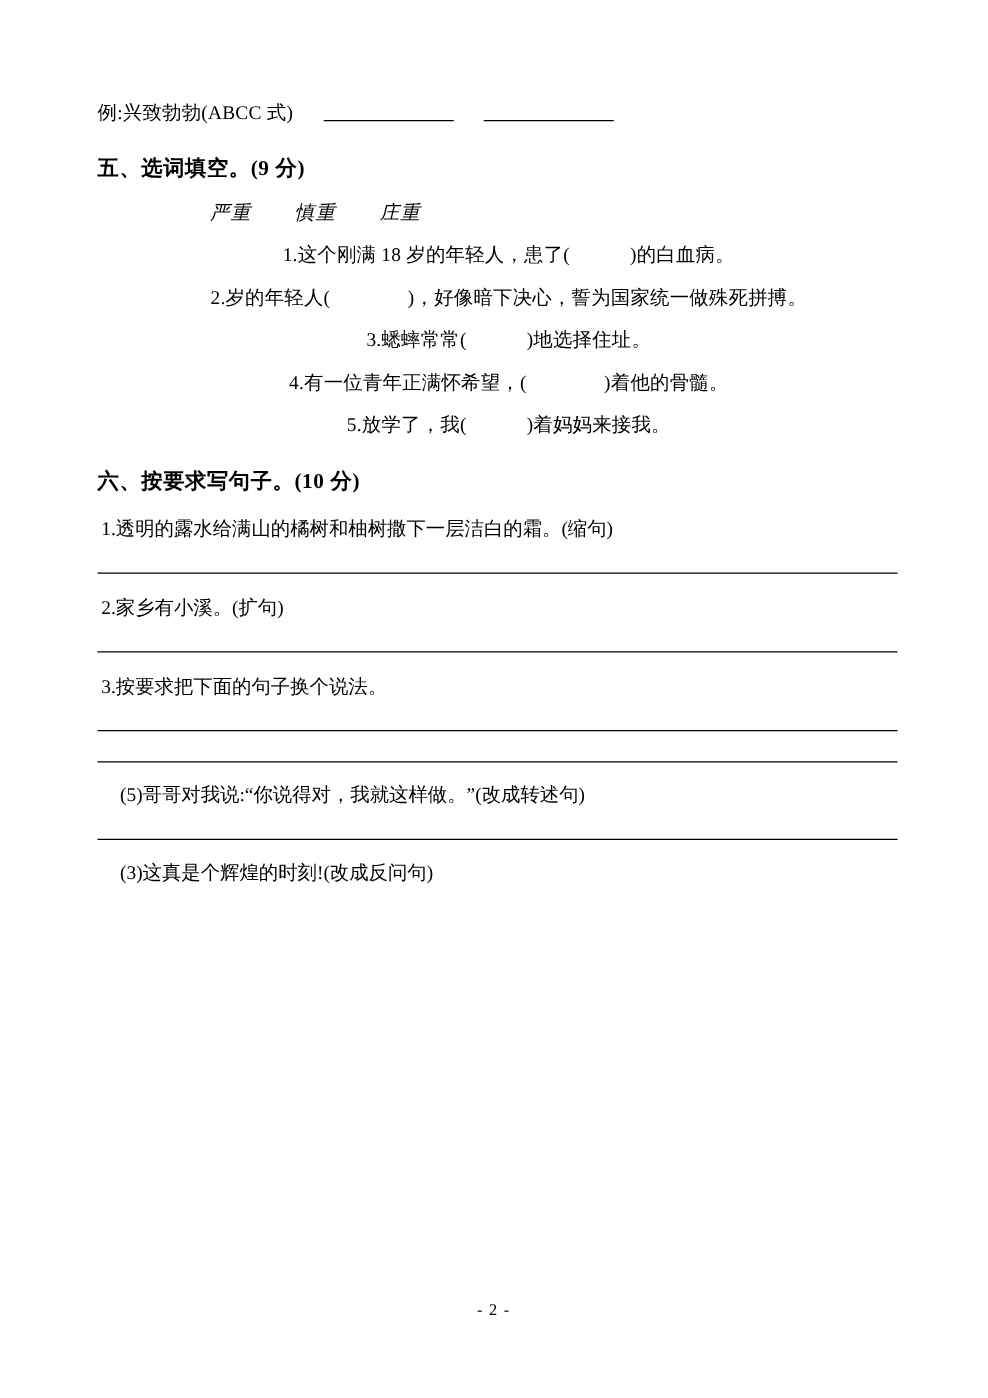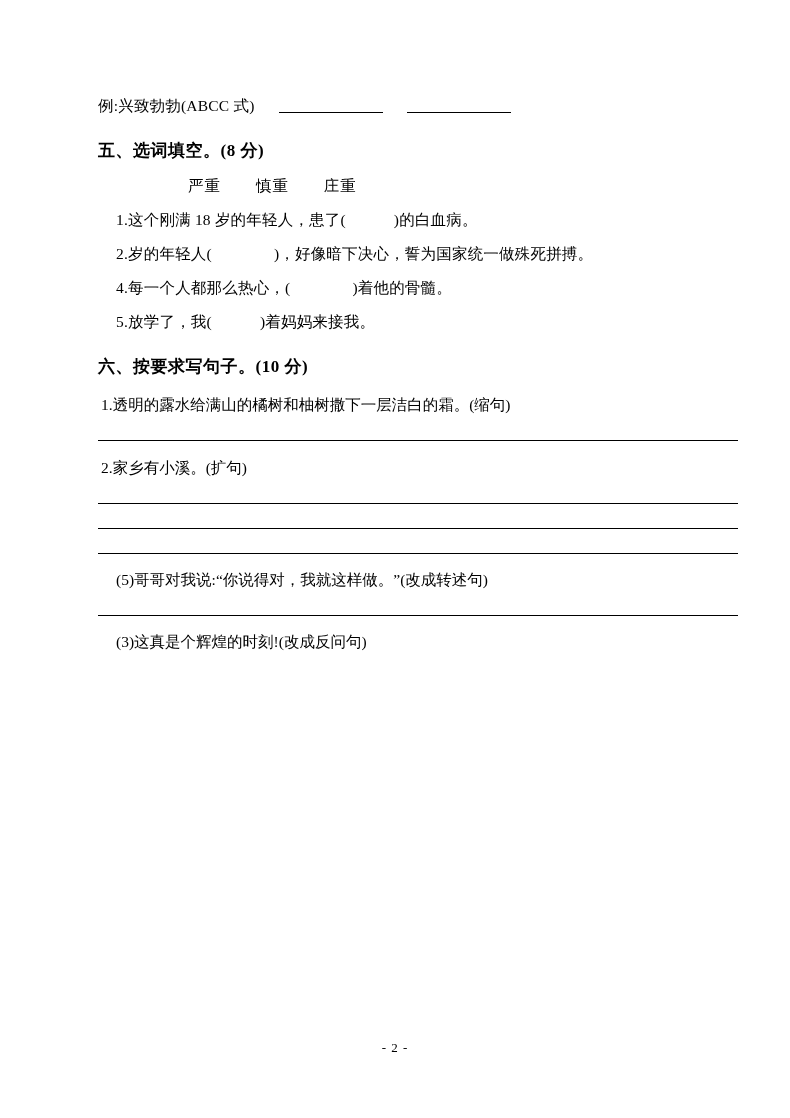"例:兴致勃勃(ABCC 式)" .content { margin-left: 20px -> none; top: 96px -> 80px }
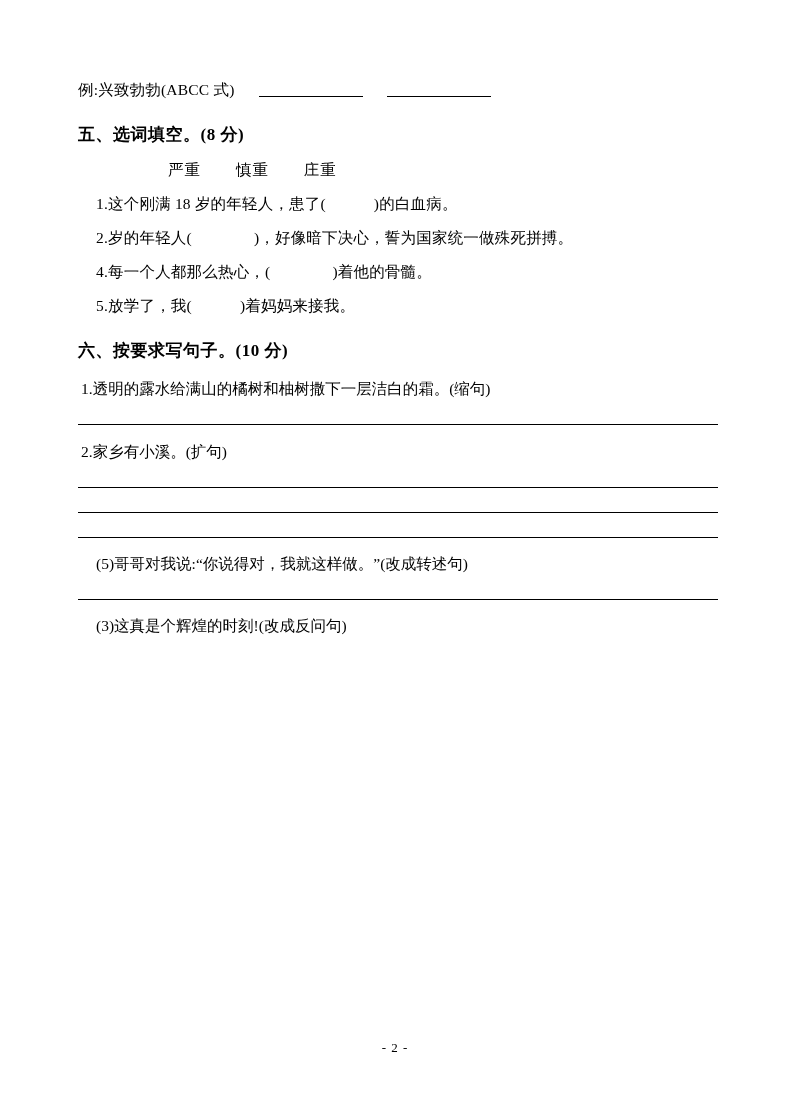"五、选词填空。(8 分)" div.section-head { text: 8 -> 9 }
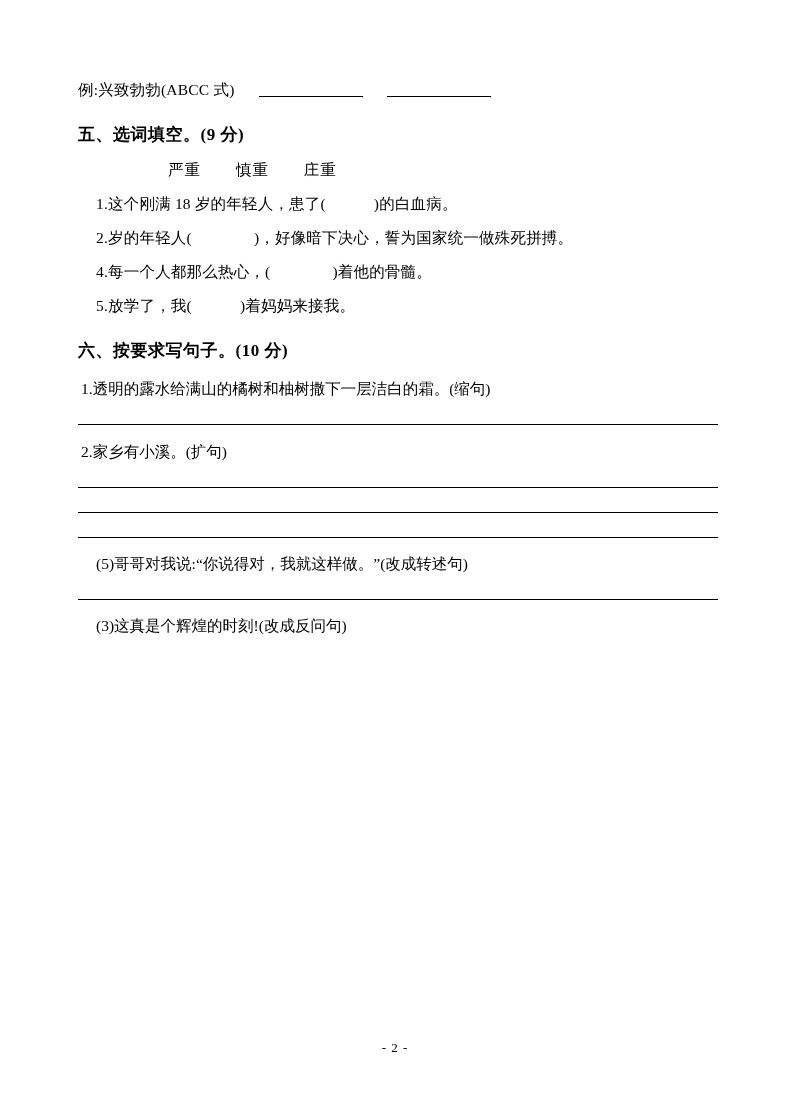"严重 慎重 庄重" .word-bank { font-style: none -> italic }
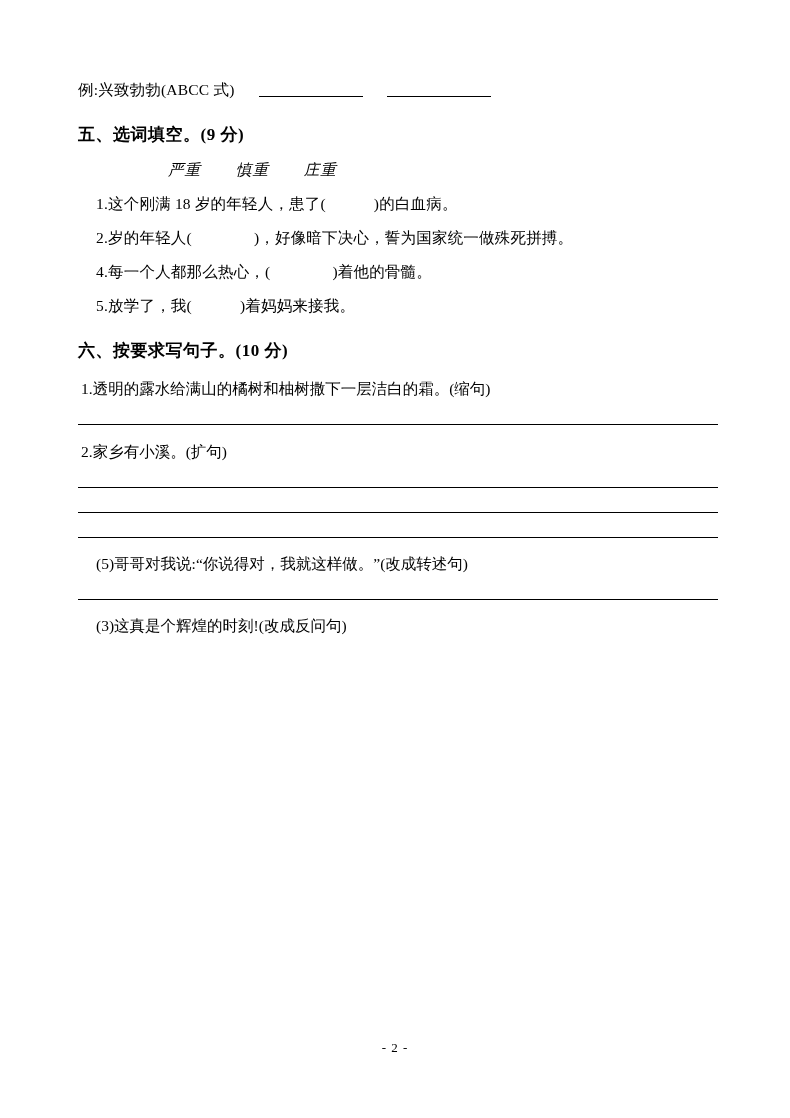"1.这个刚满 18 岁的年轻人，患了( )的白血病。" .q { text-align: none -> center }
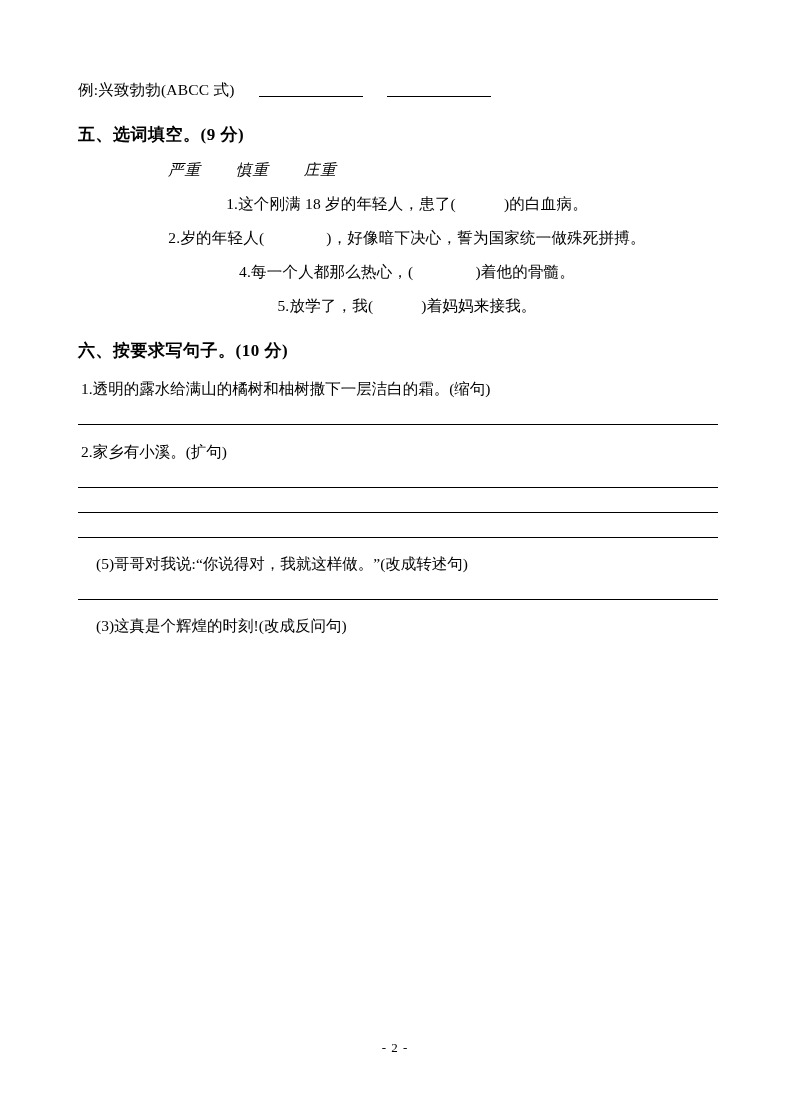"3.蟋蟀常常( )地选择住址。" div.q { html: none -> <div> <span>3.</span><span>蟋蟀常常(</span><span></span><span>)地选择住址。</span> </div> }
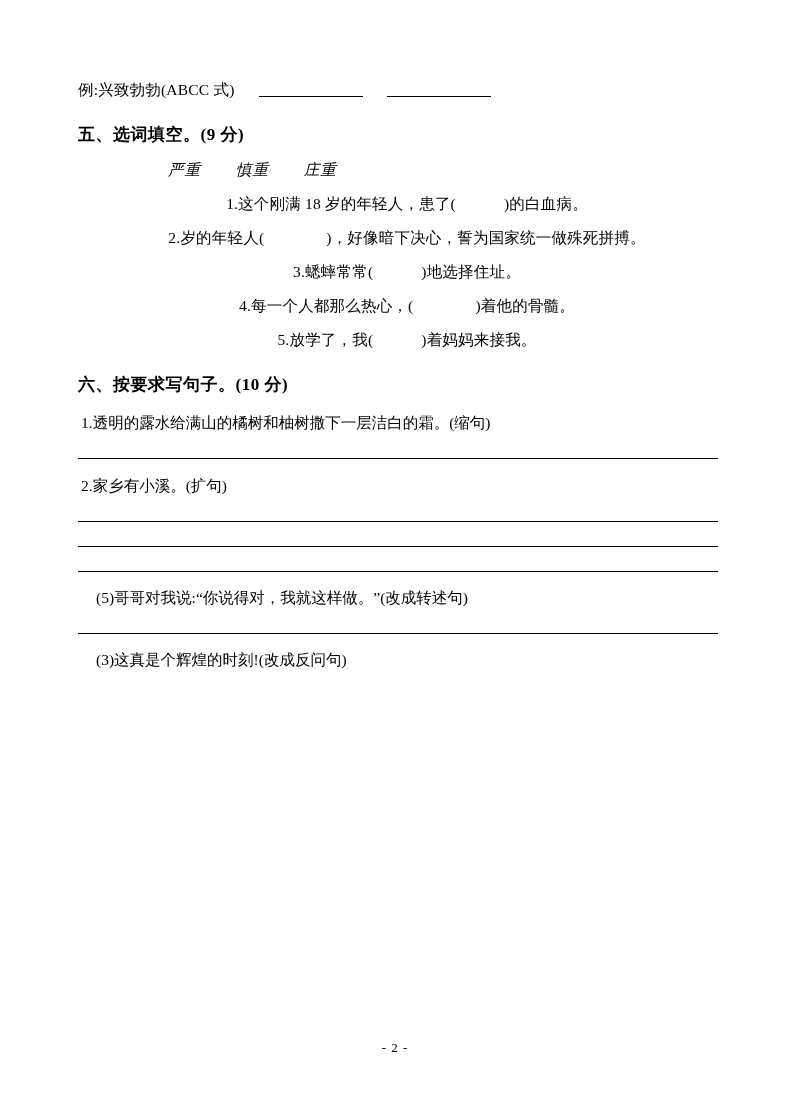"每一个人都那么热心，(" span { text: 每一个人都那么热心 -> 有一位青年正满怀希望 }
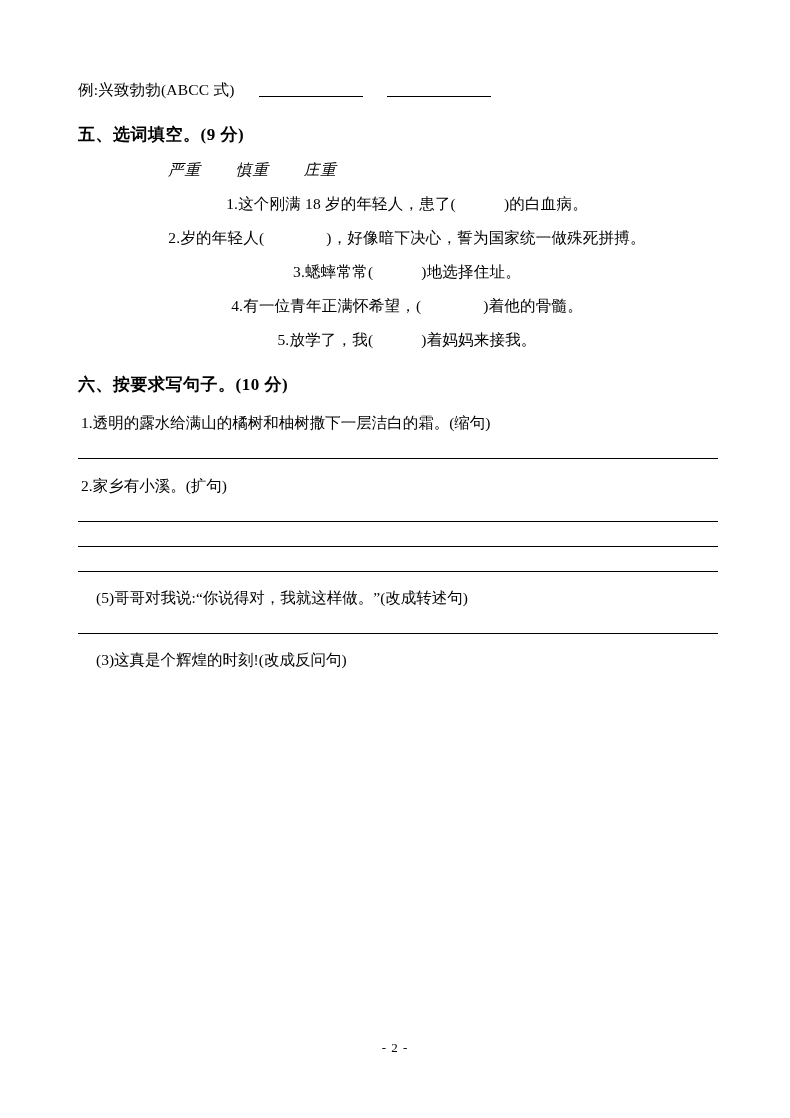"3.按要求把下面的句子换个说法。" div.q-main { html: none -> <div>3.按要求把下面的句子换个说法。</div> }
